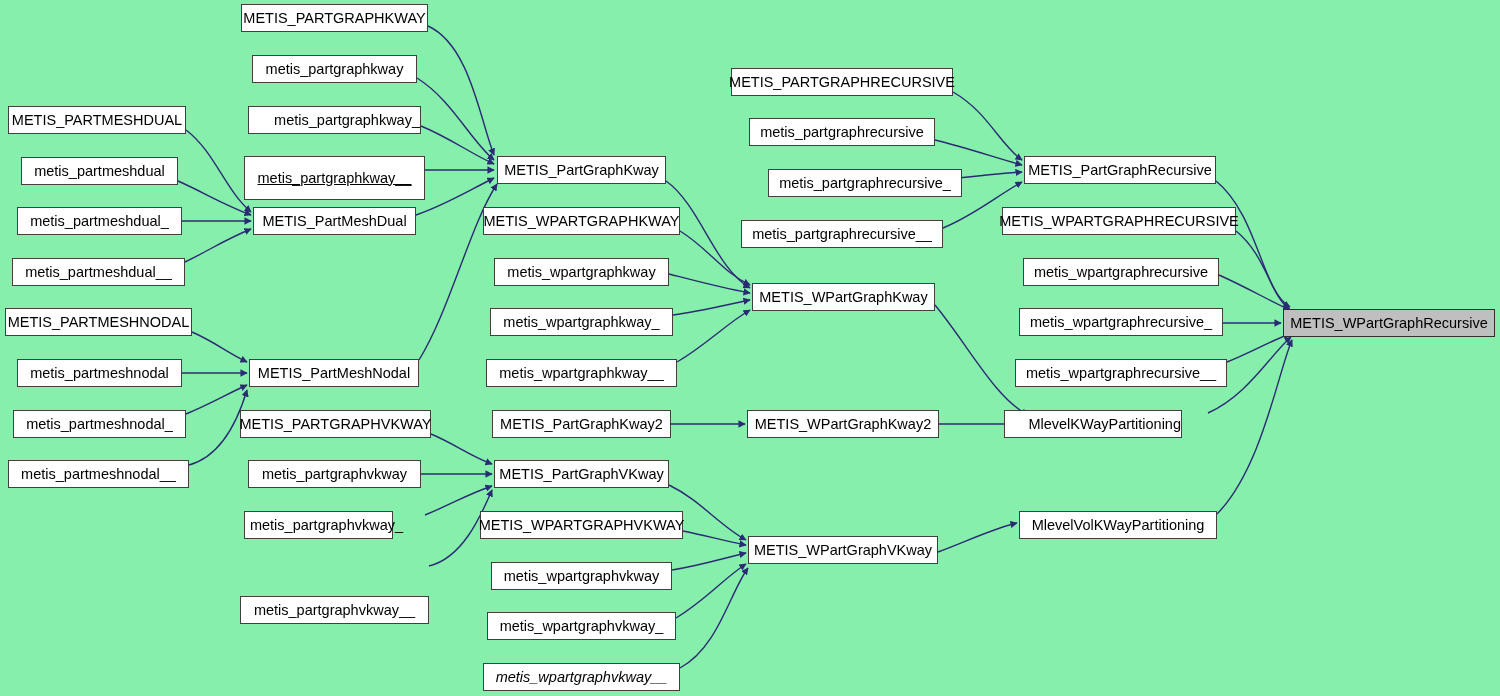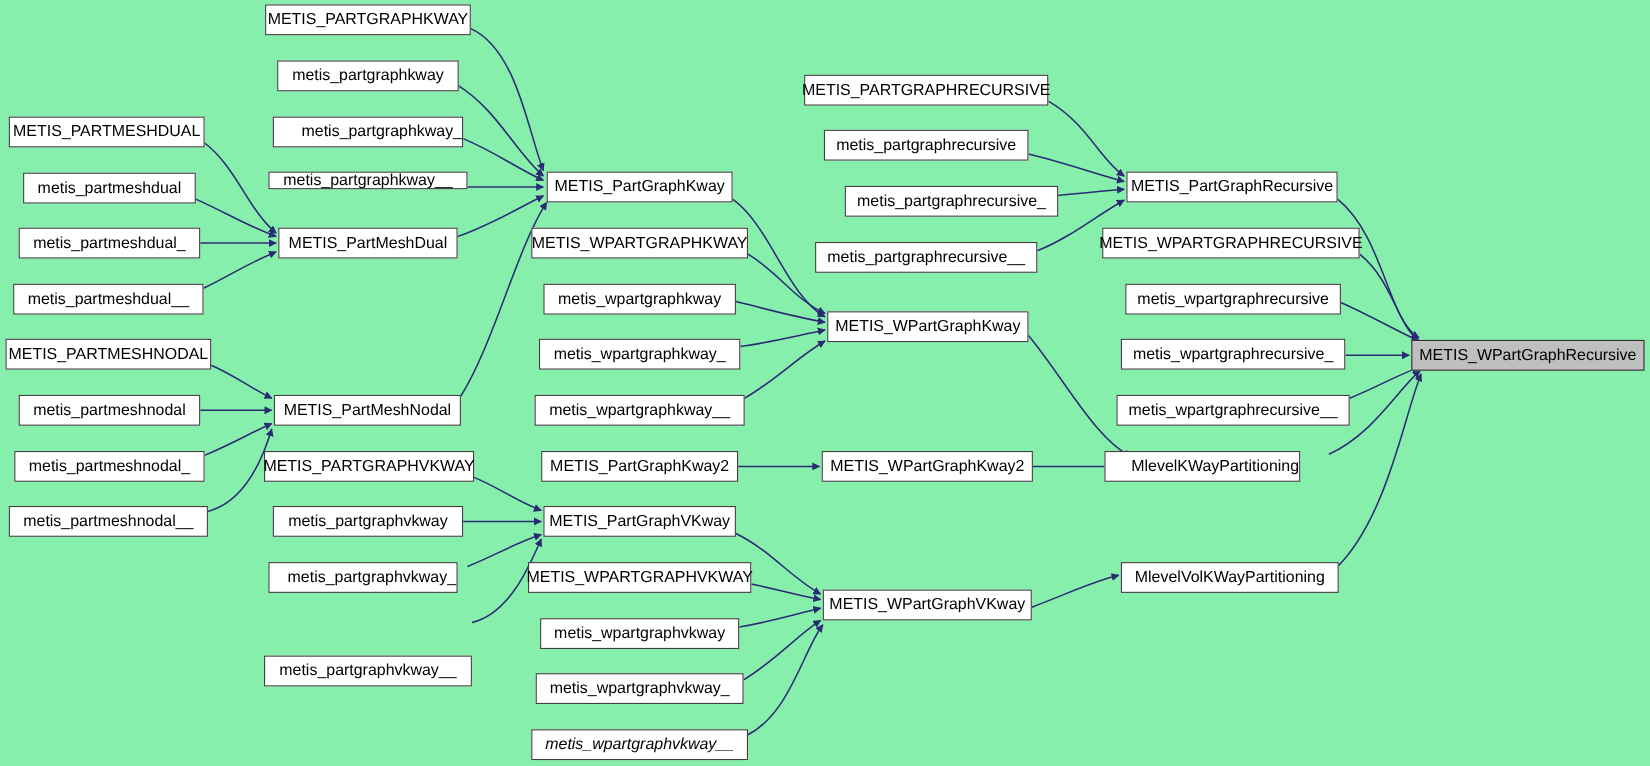"metis_partgraphkway__" div.node { height: 16px -> 44px; text-decoration: none -> underline }
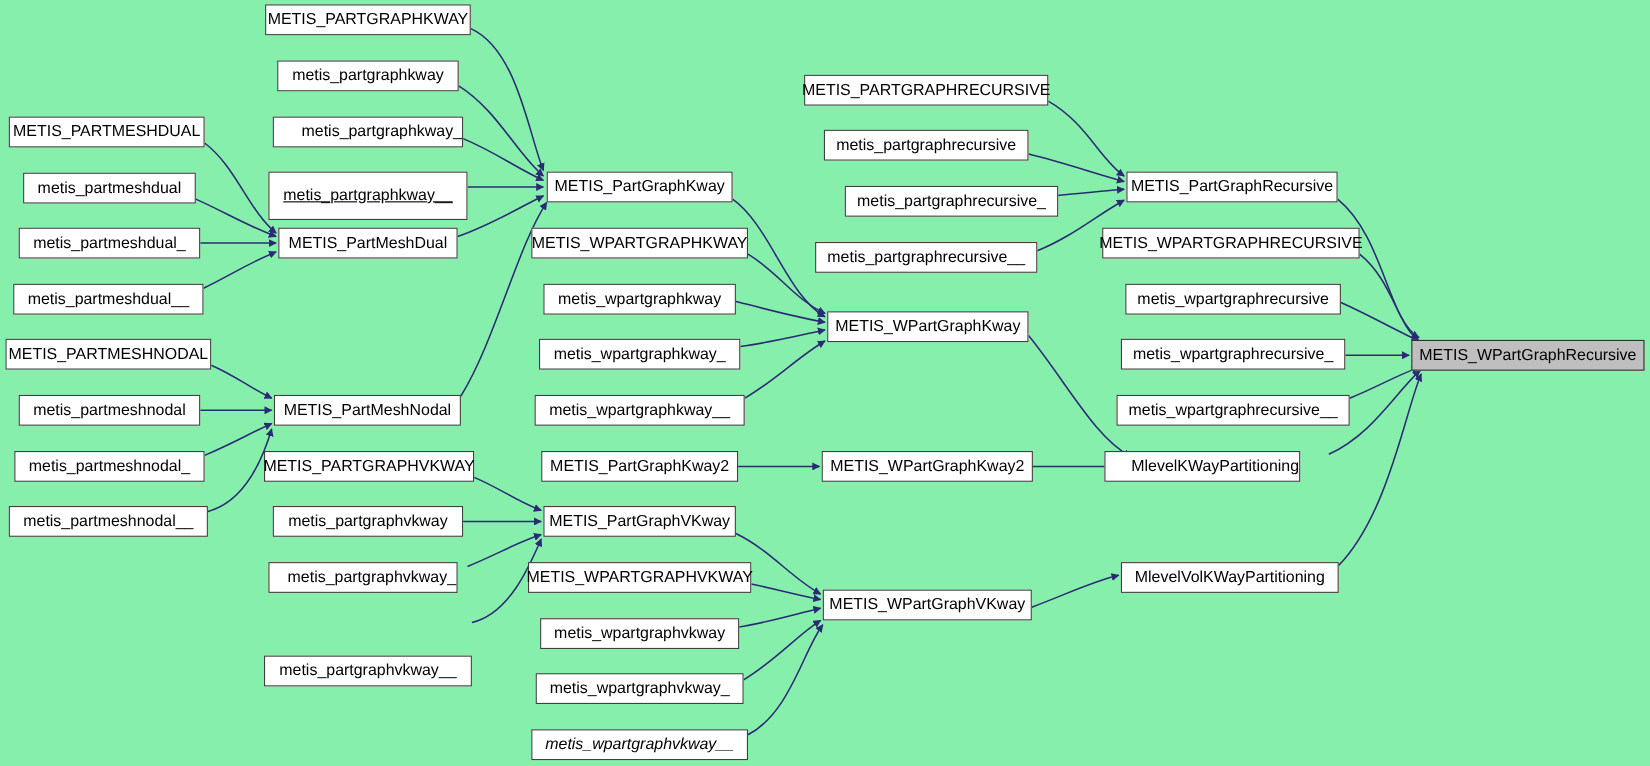"metis_partgraphvkway_" div.node { width: 172px -> 149px }
